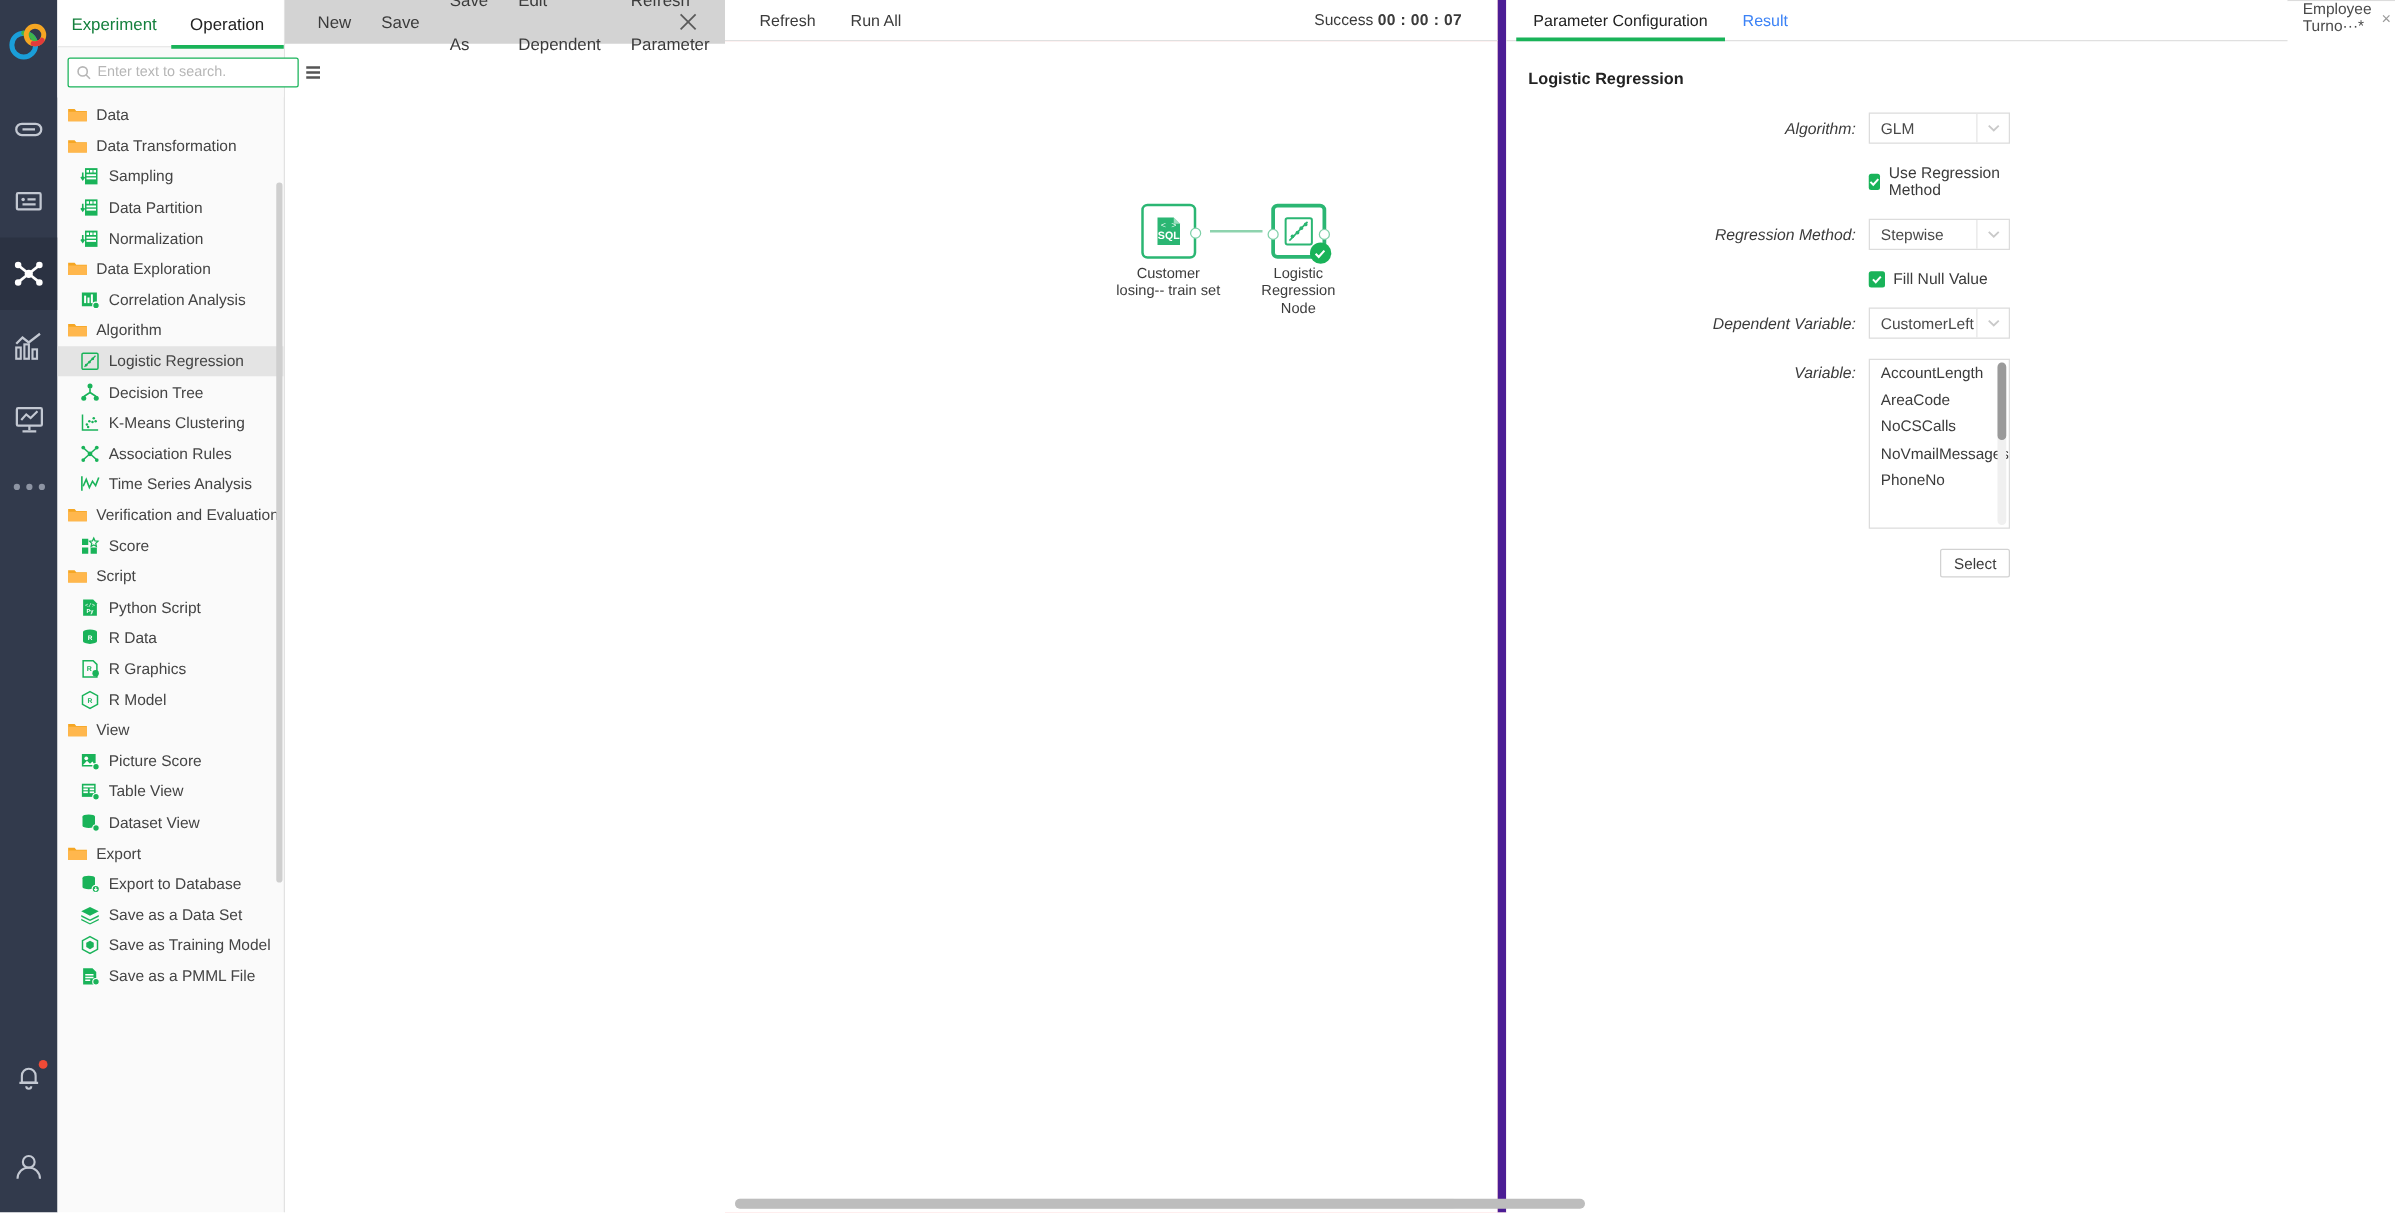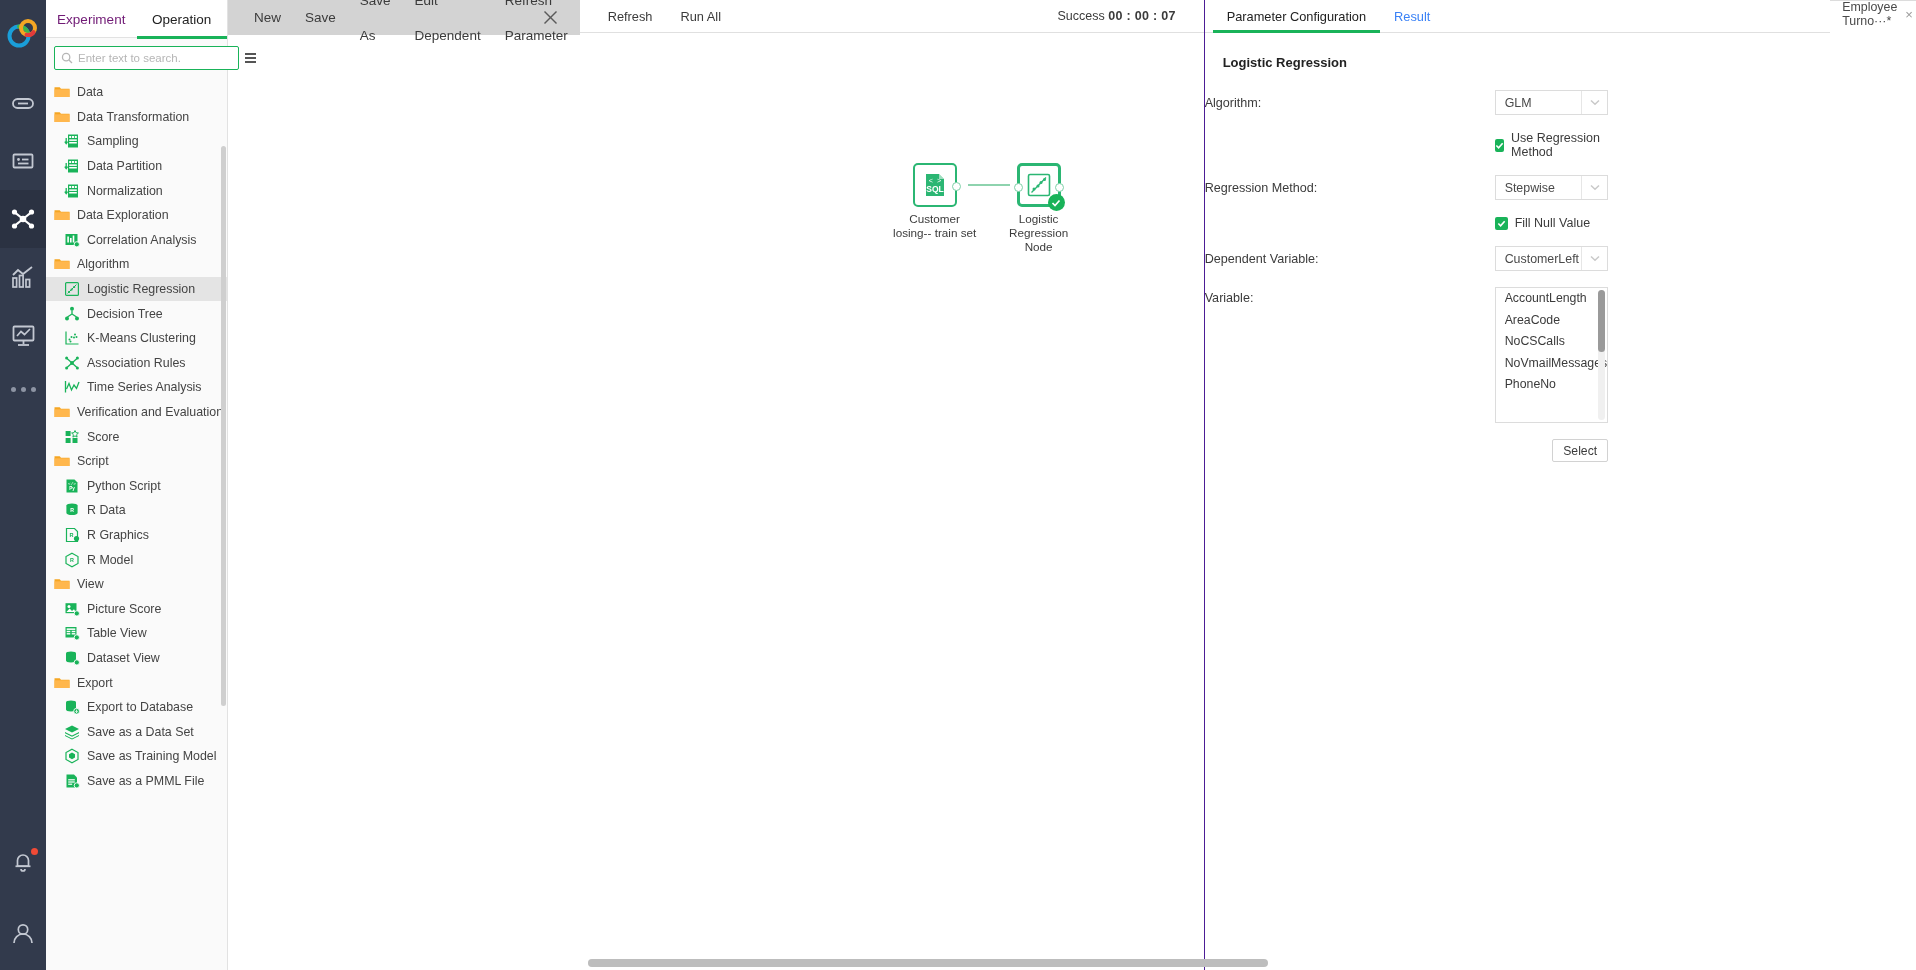"Experiment" .lp-tab { color: #701a75 -> #15803d }
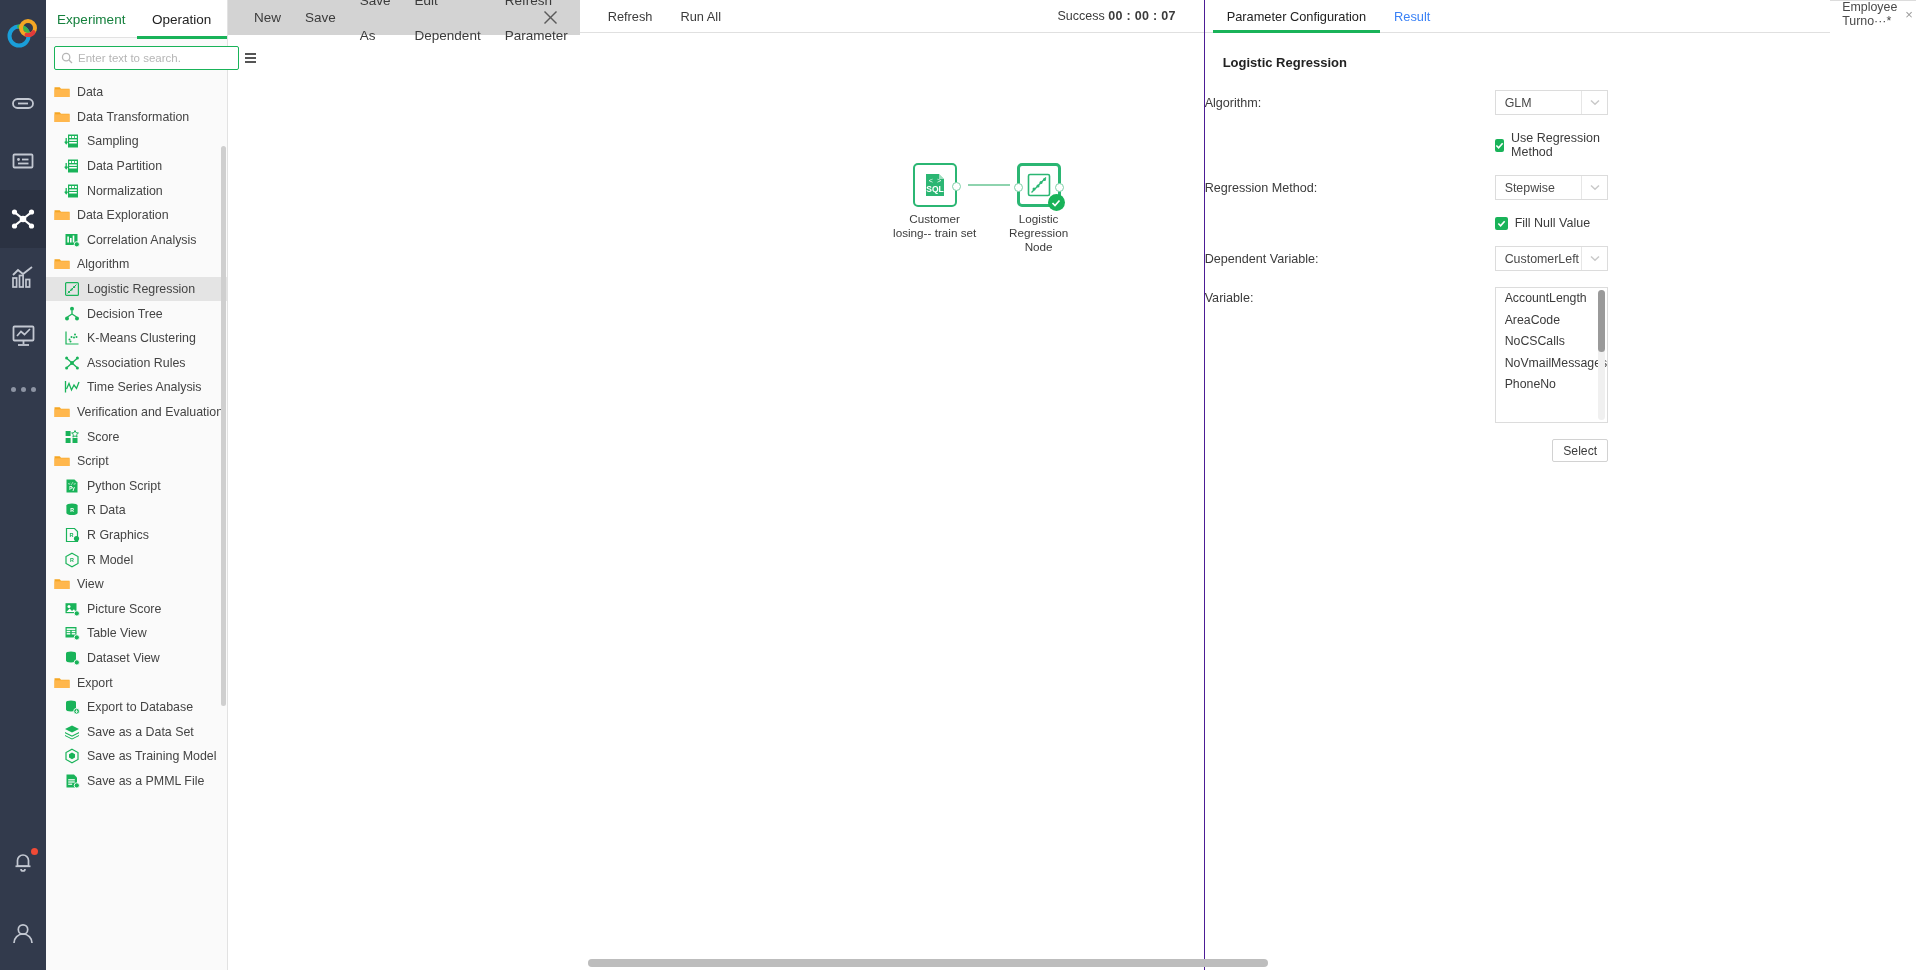"Refresh" .canvascol { border-right: 1px solid #4c1d95 -> 7px solid #4c1d95 }
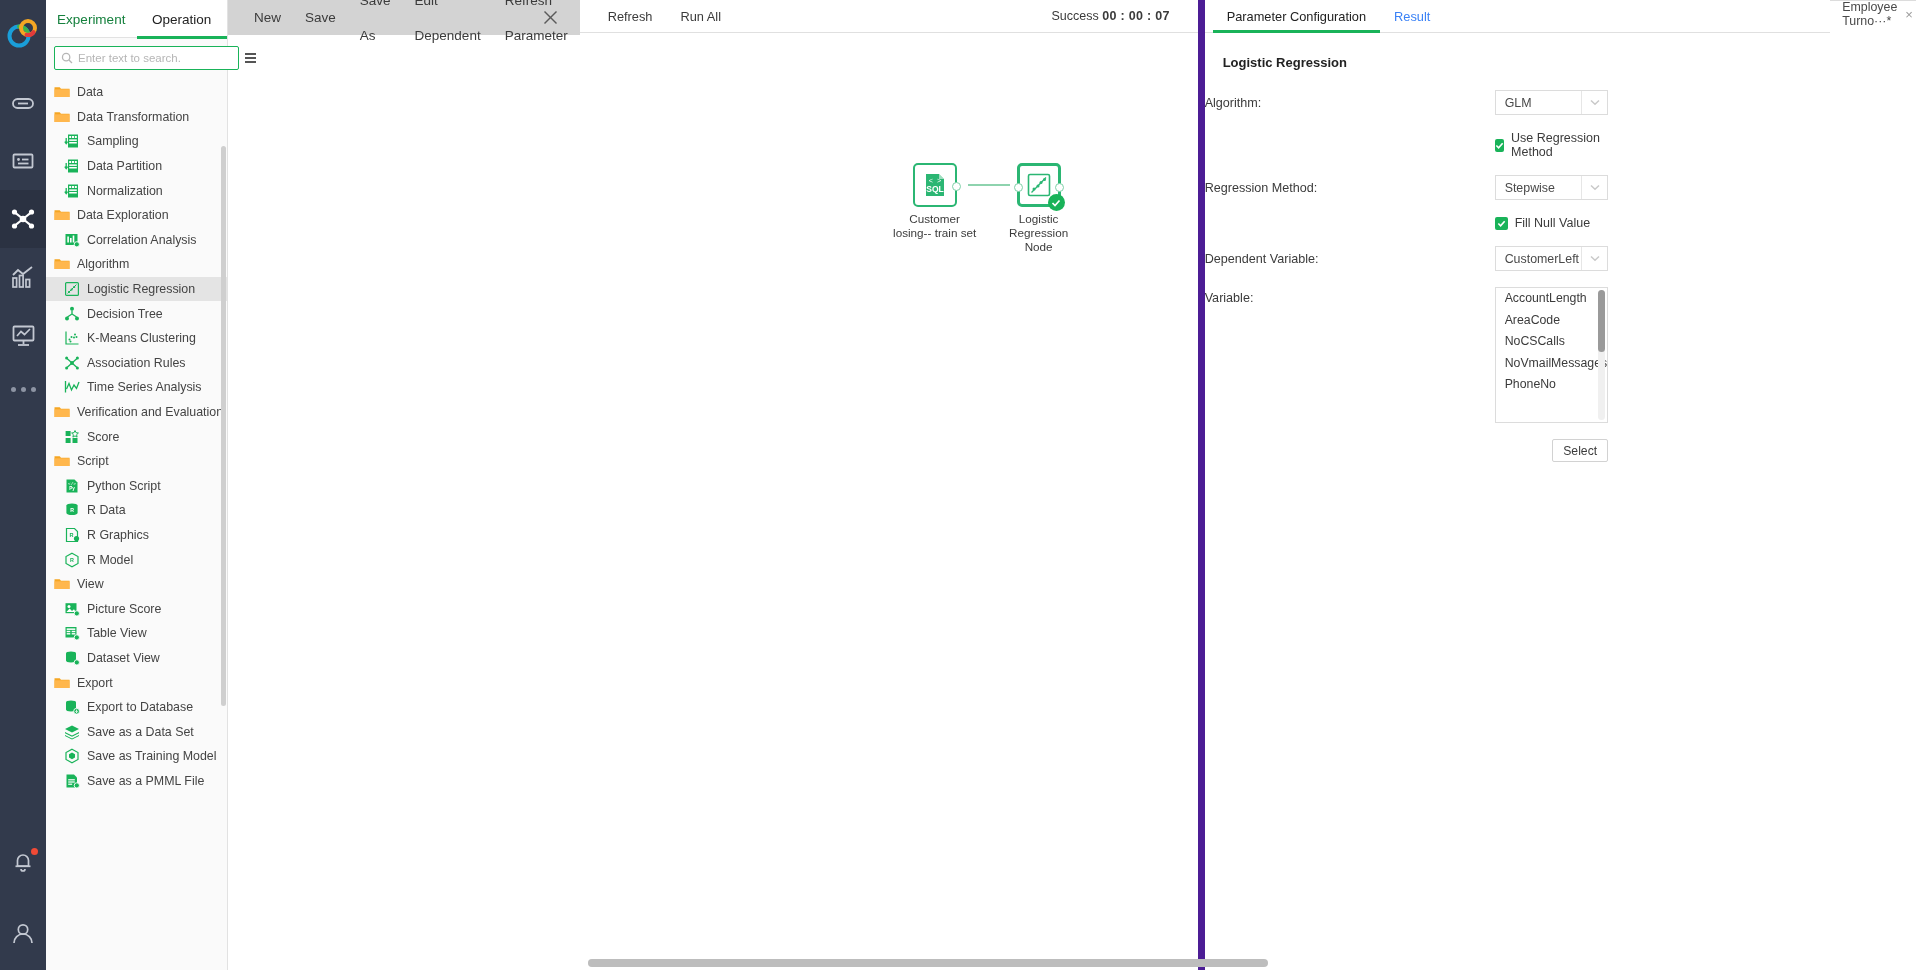"Algorithm:" .flabel { font-style: none -> italic; text-align: left -> right }
